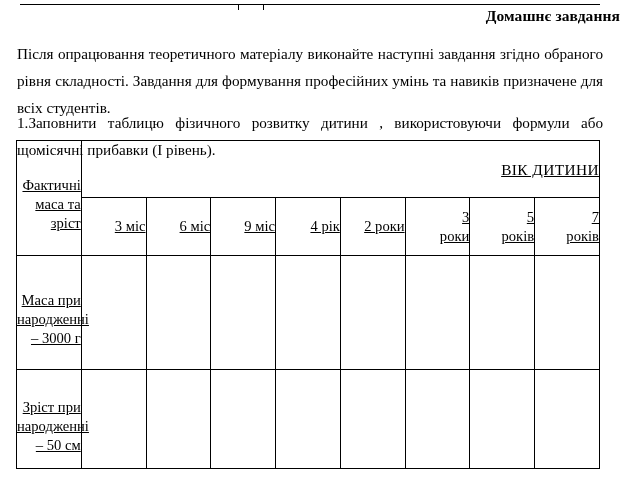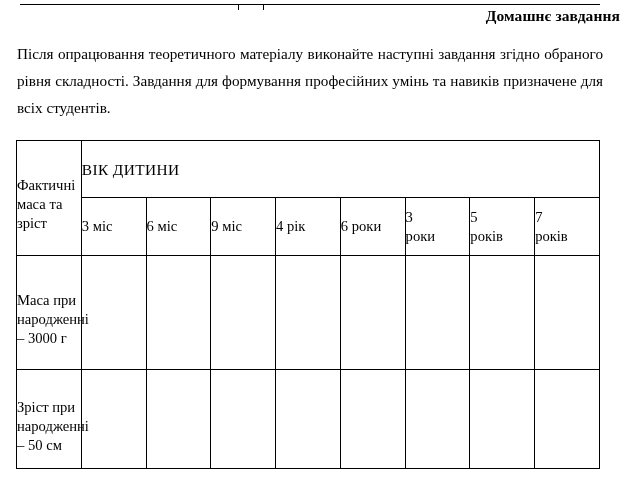"1.Заповнити таблицю фізичного розвитку" p.body-text { html: none -> <p>1.Заповнити таблицю фізичного розвитку дитини , використовуючи формули або щомісячні прибавки (І рівень).</p> }
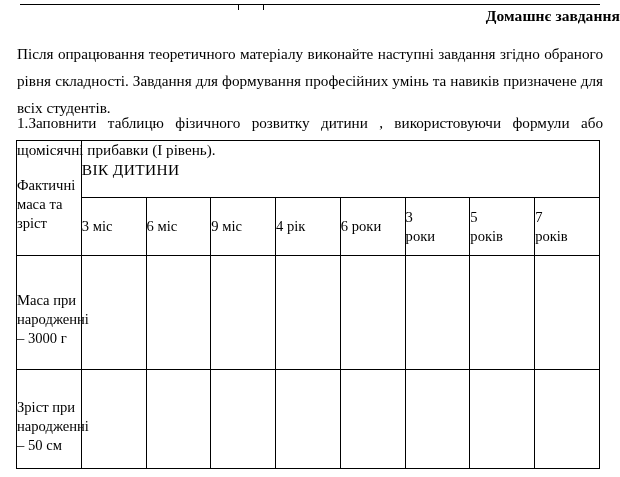"ВІК ДИТИНИ" table.dev-table td, table.dev-table th { text-align: left -> right; text-decoration: none -> underline }
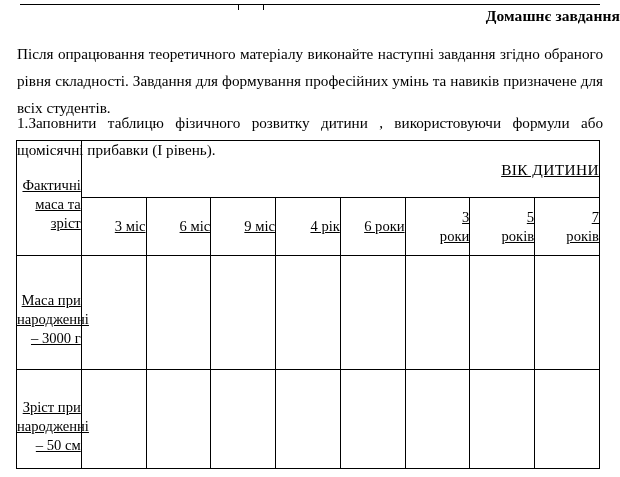"6 роки" span.two-line { text: 6 -> 2 }
